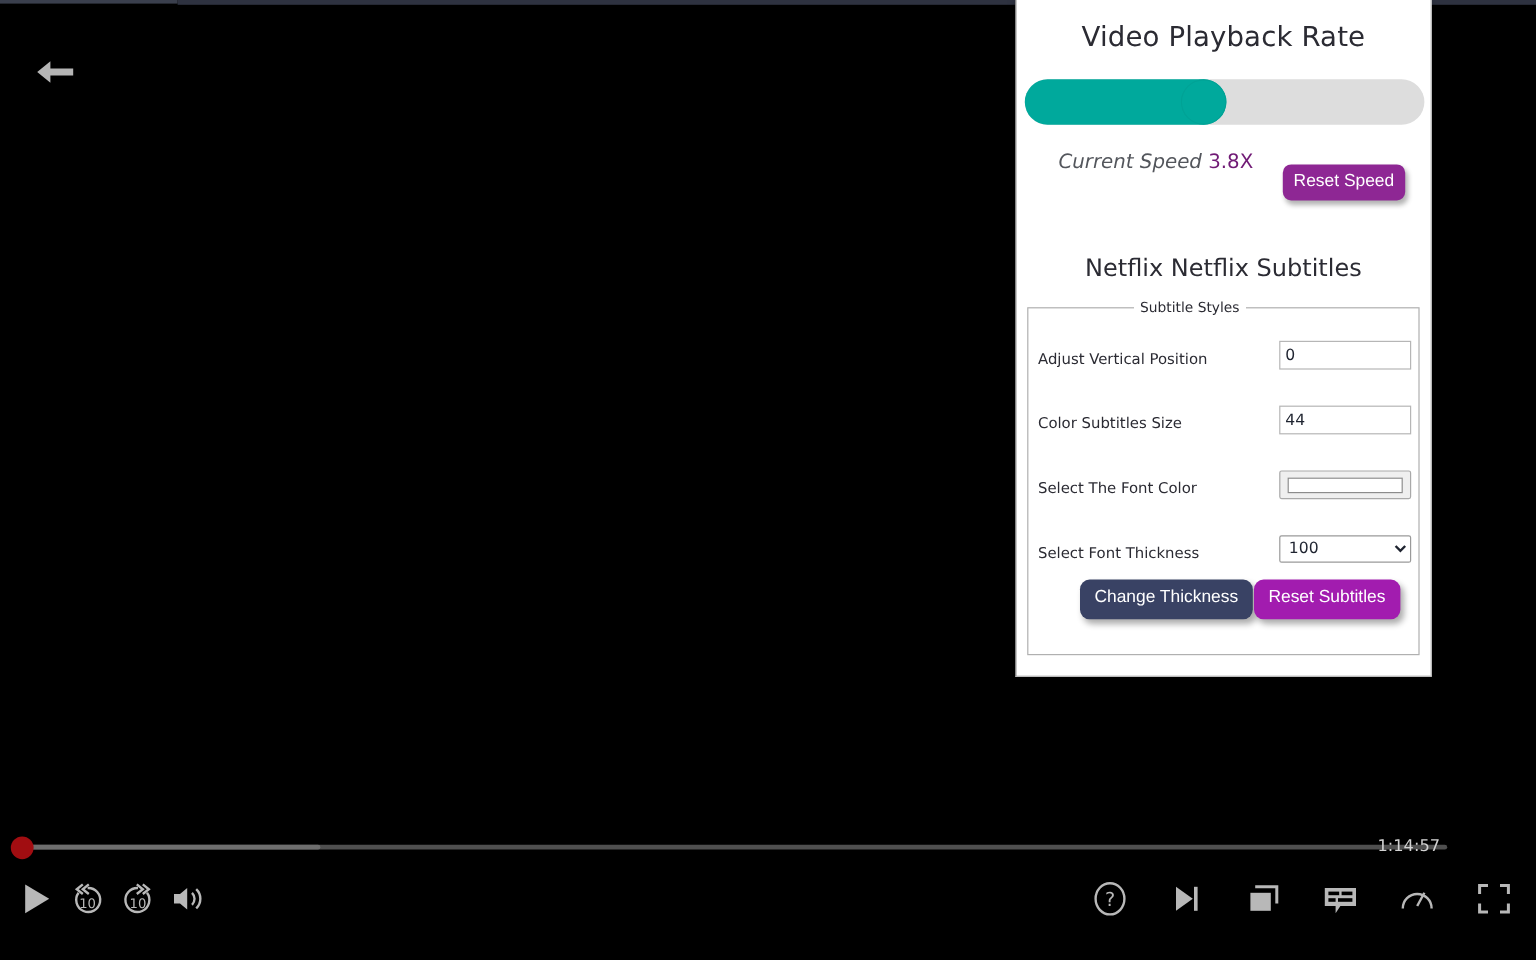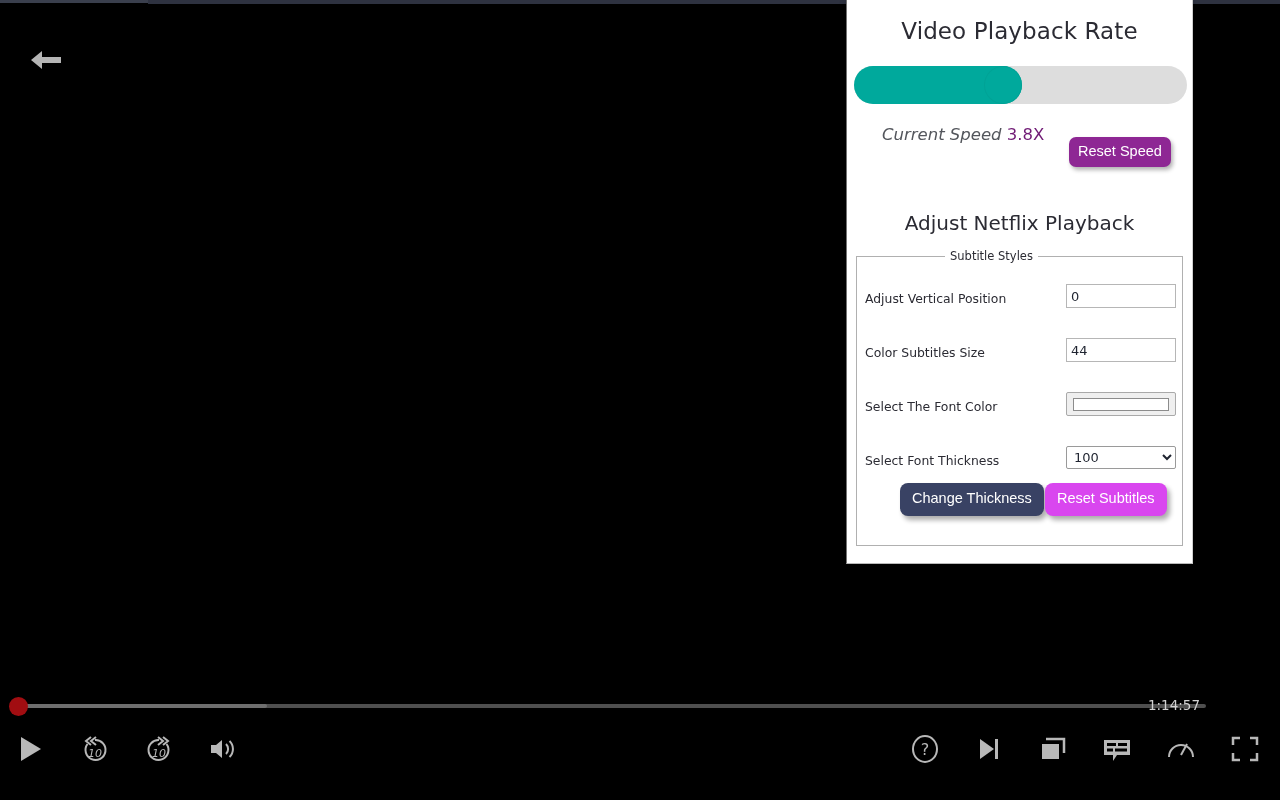"Adjust Netflix Playback" div.sub-title { text: Adjust Netflix Playback -> Netflix Netflix Subtitles }
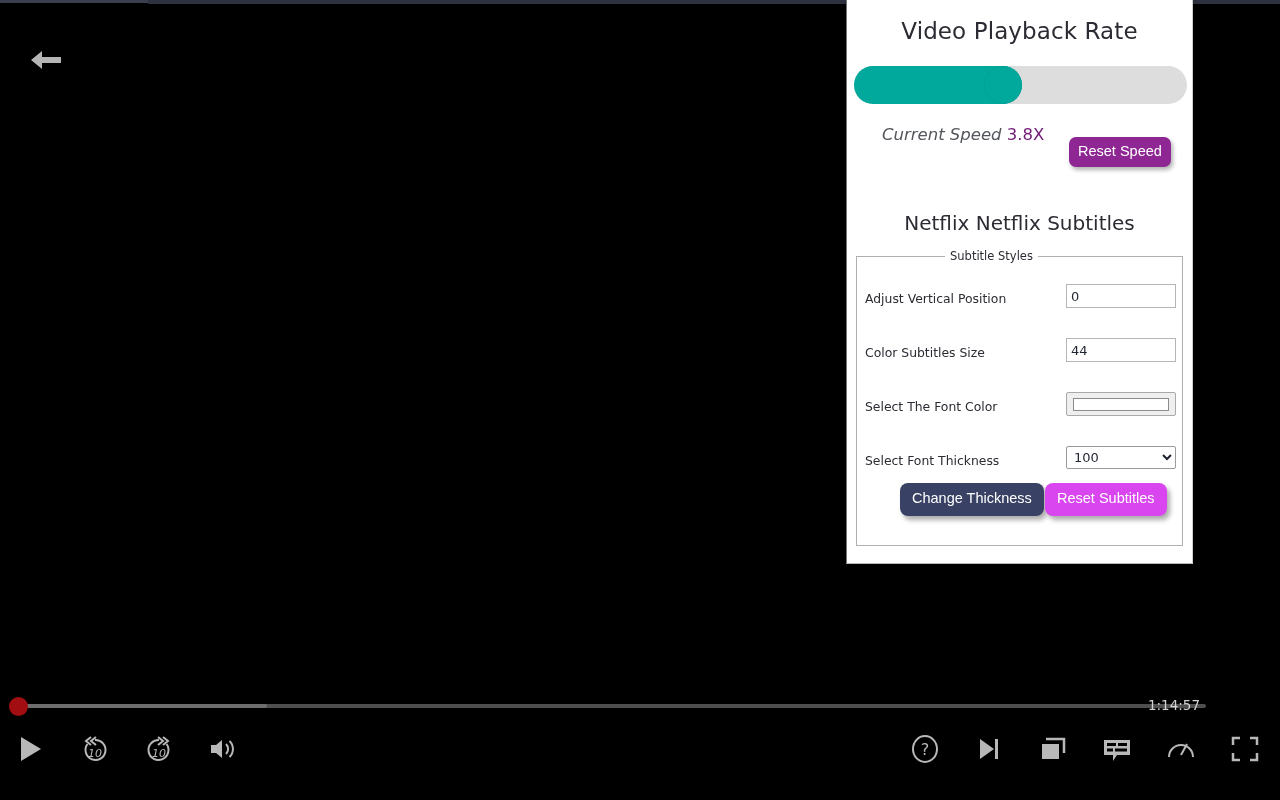"Reset Subtitles" .btn-reset-subs { background: #d946ef -> #a21caf }
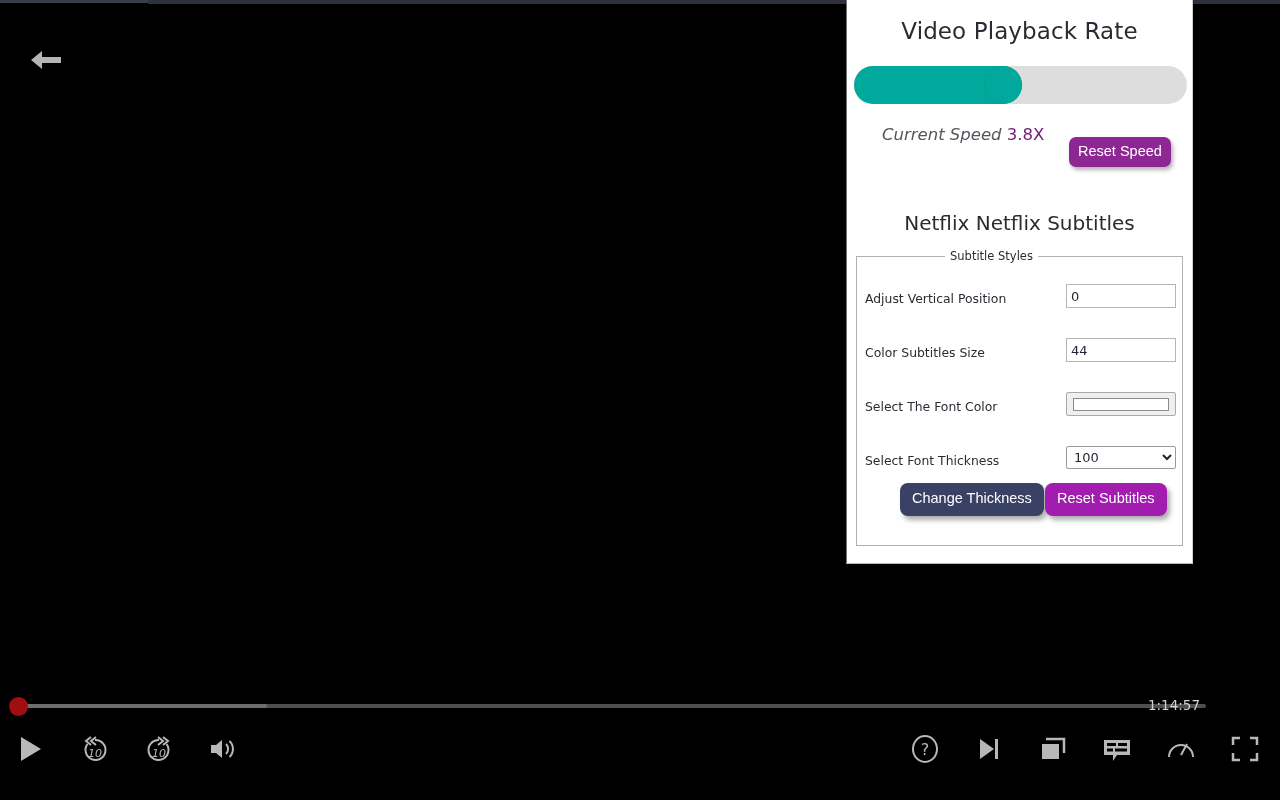"10" .ctrl-left { font-style: italic -> none; gap: 22px -> none }
